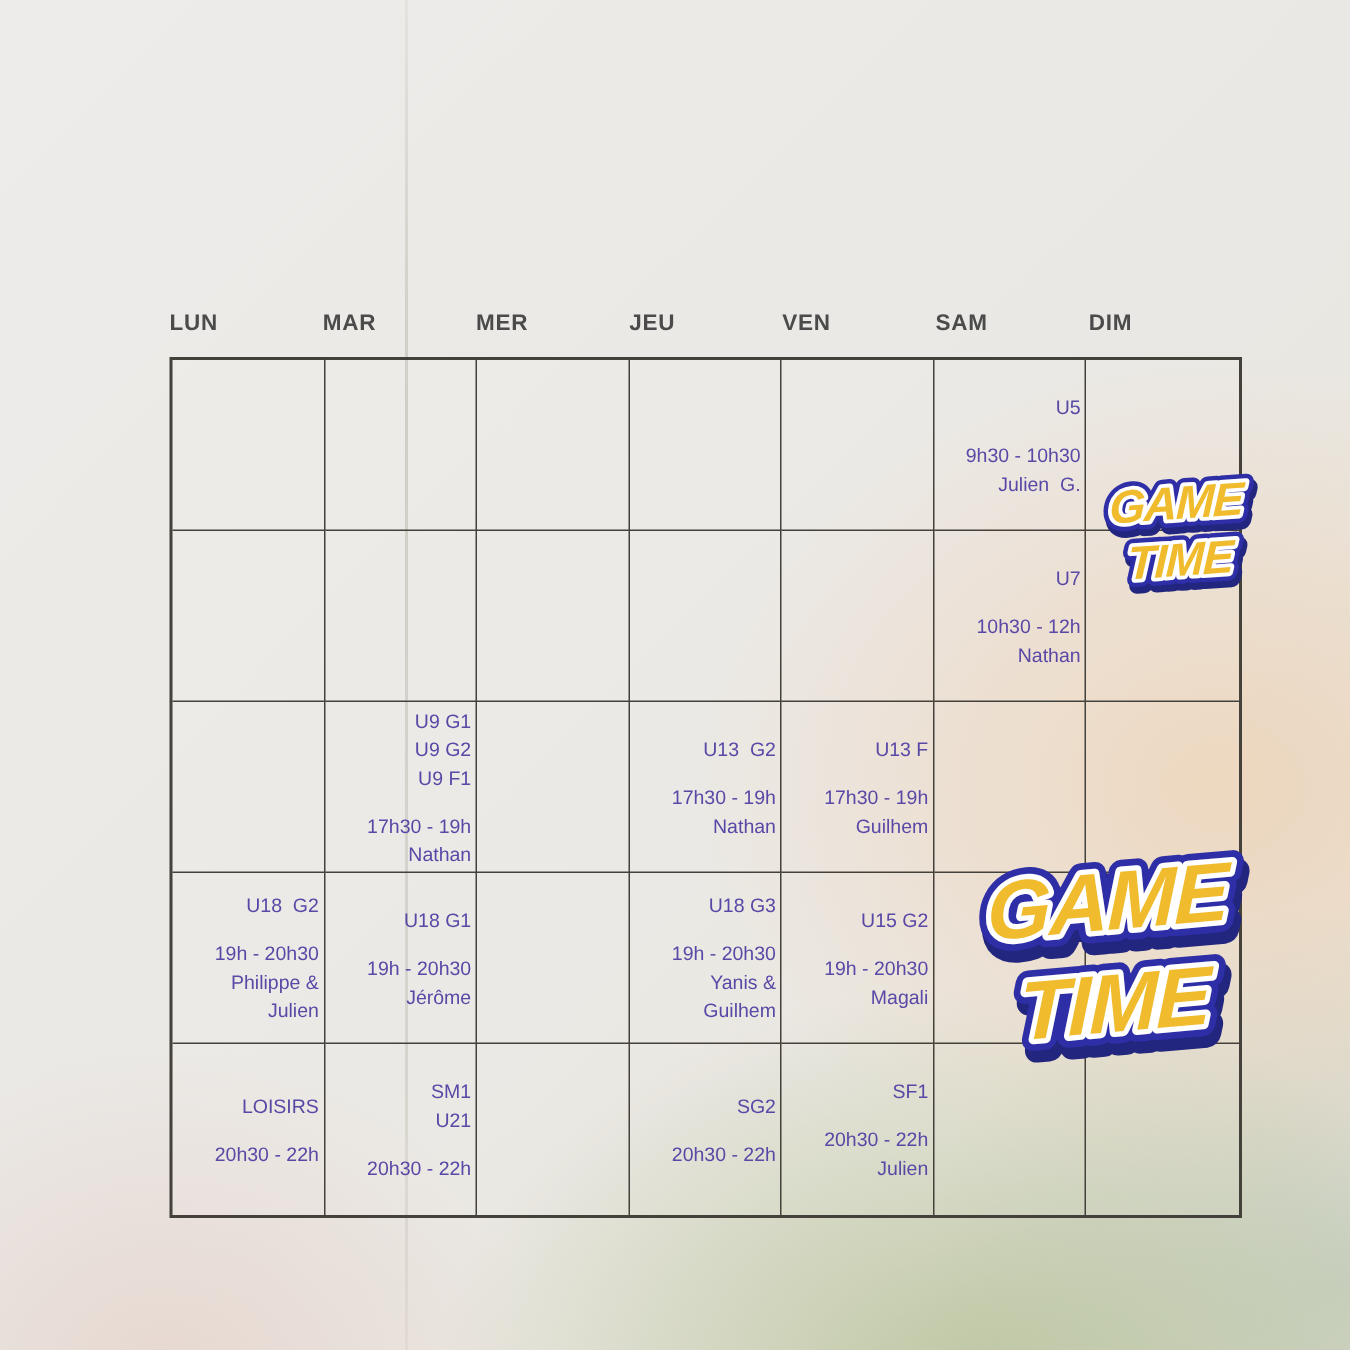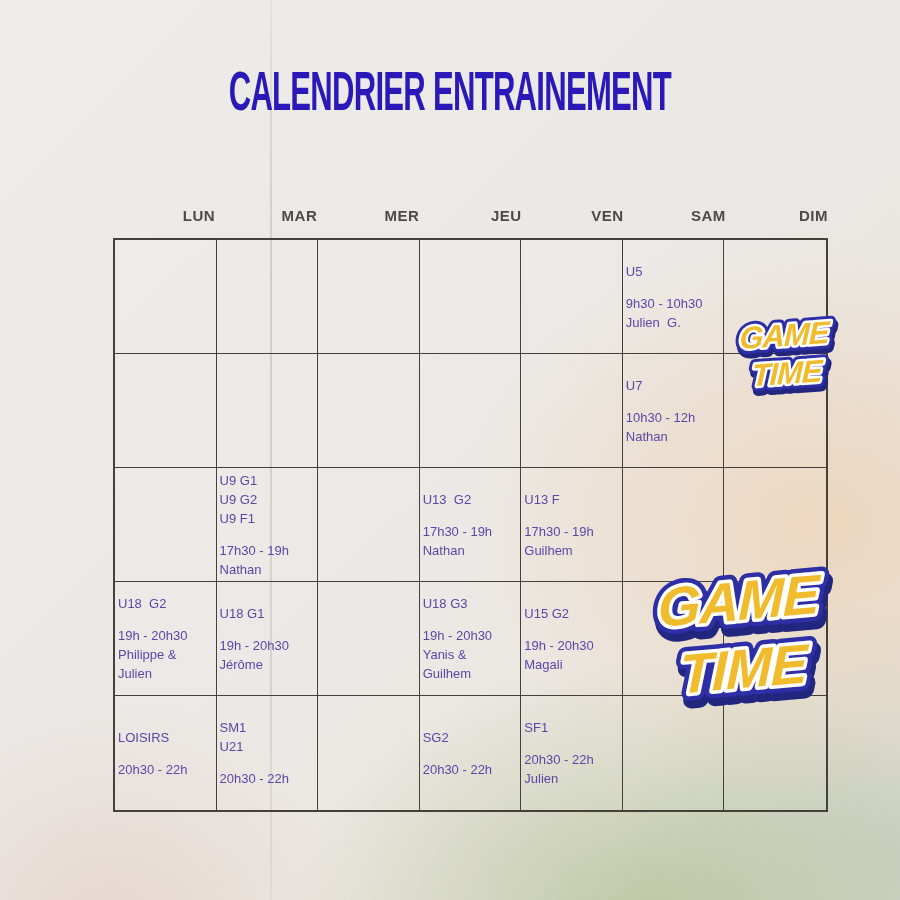"CALENDRIER ENTRAINEMENT" span.tline { html: <span><span>CALENDRIER ENTRAINEMENT</span></span> -> none }
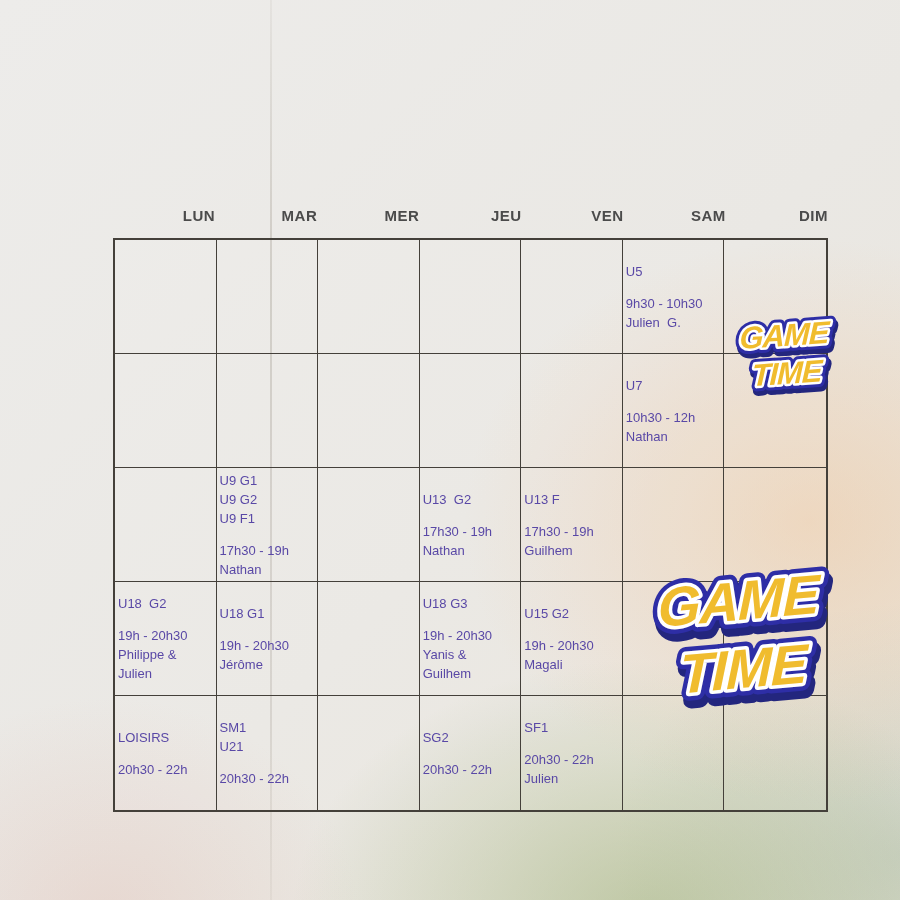"LUN" .day-row .day { text-align: right -> left }
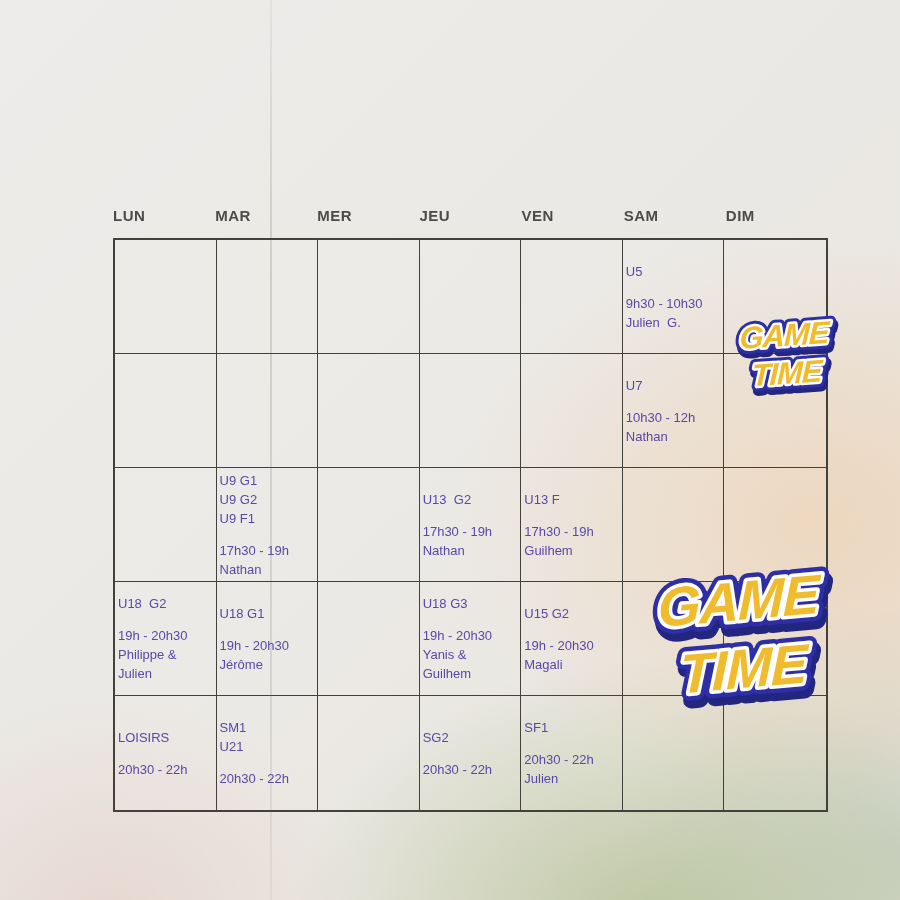"U5" .cell { align-items: flex-start -> flex-end }
